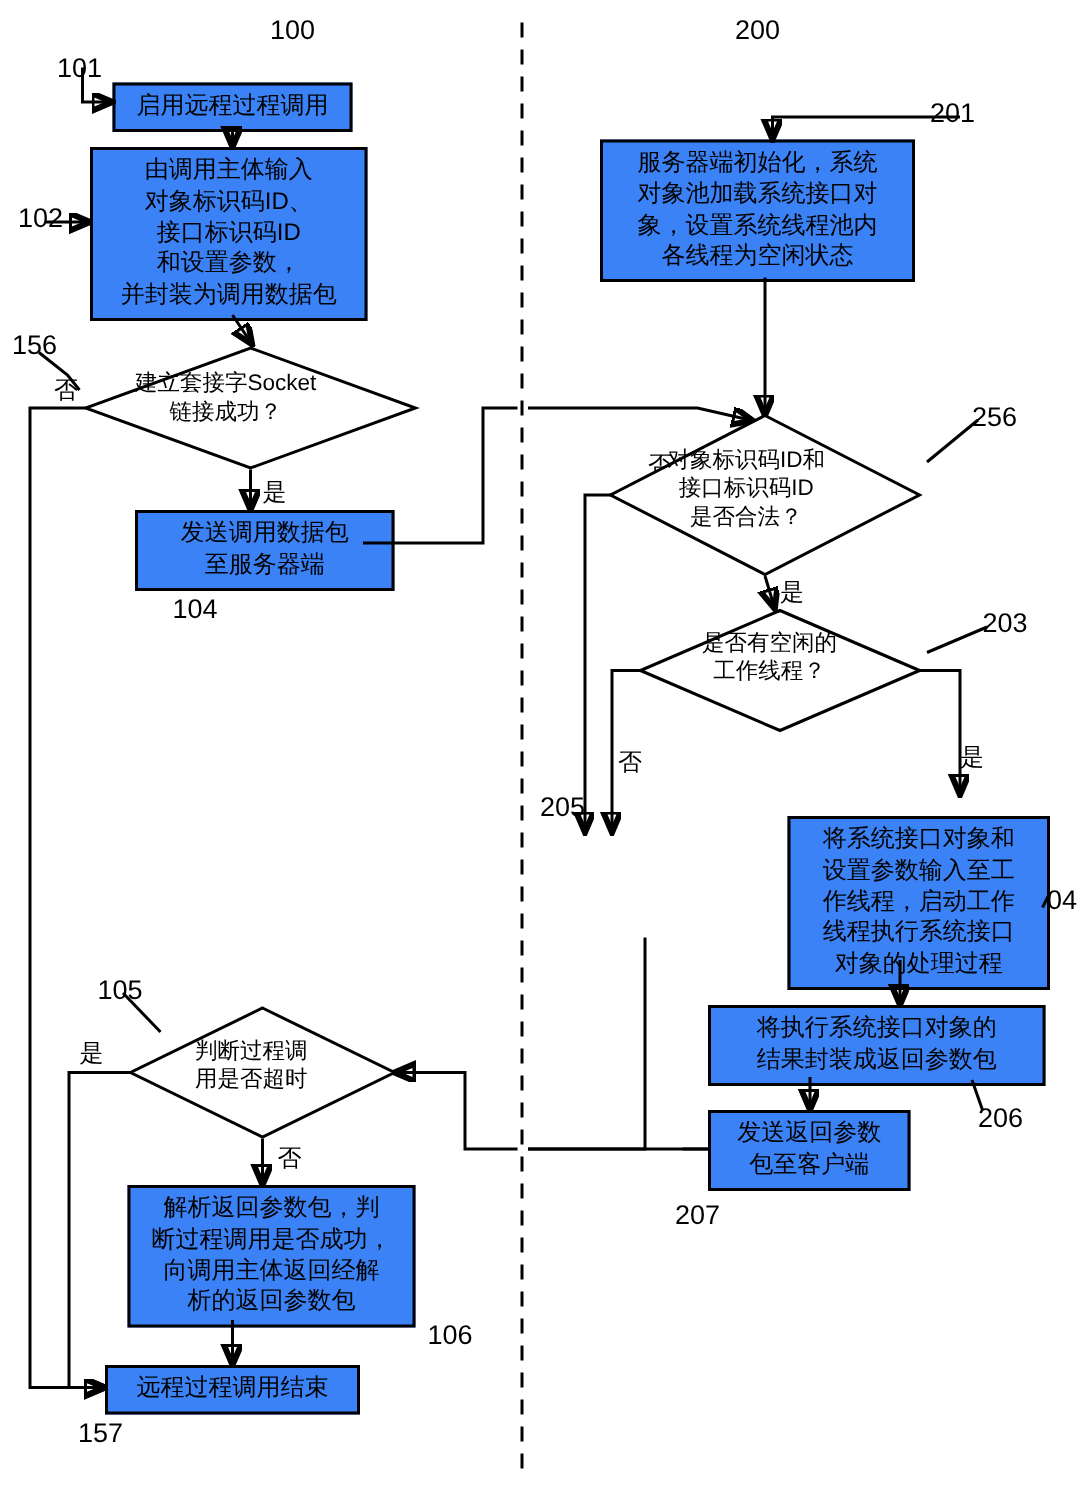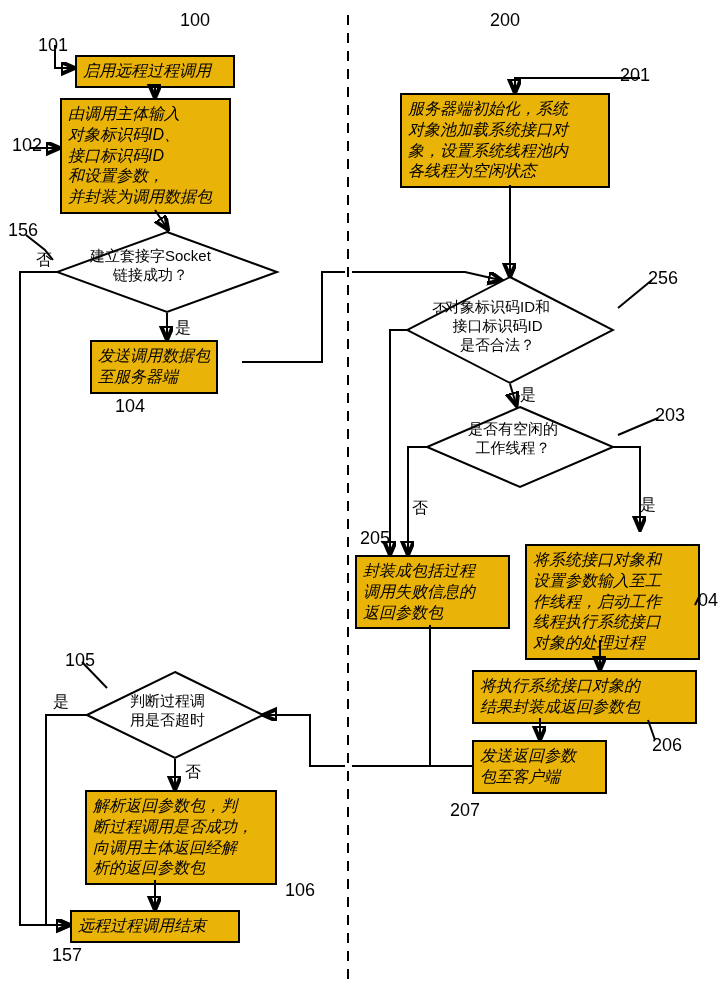"启用远程过程调用" .box { background: #eab308 -> #3b82f6; font-style: italic -> none; text-align: left -> center }
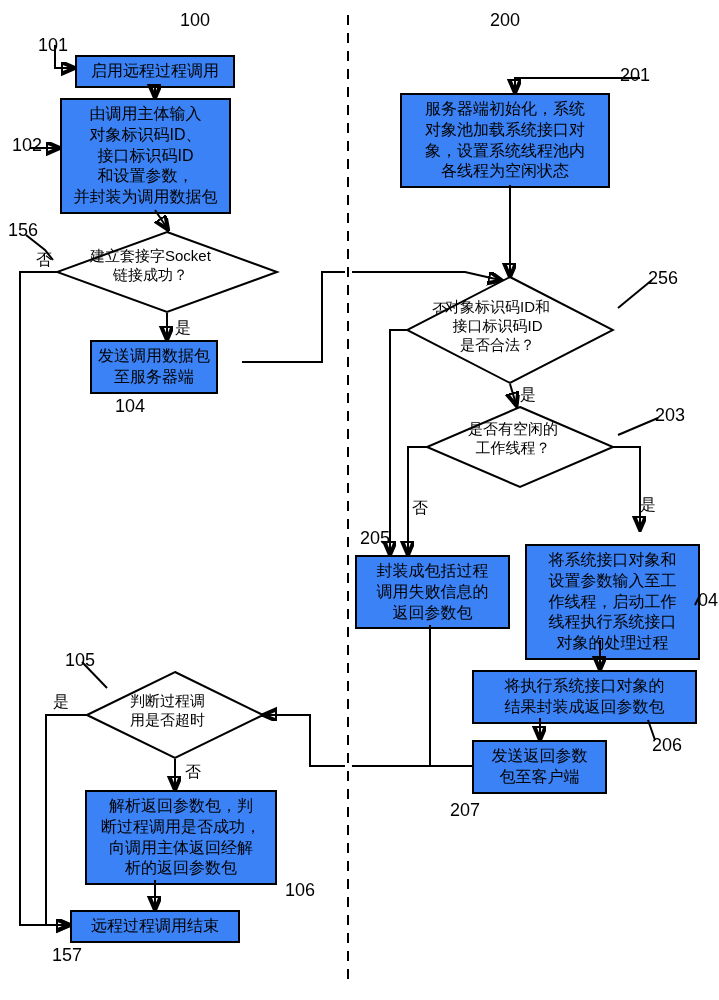"由调用主体输入" div.box { width: 171px -> 185px }
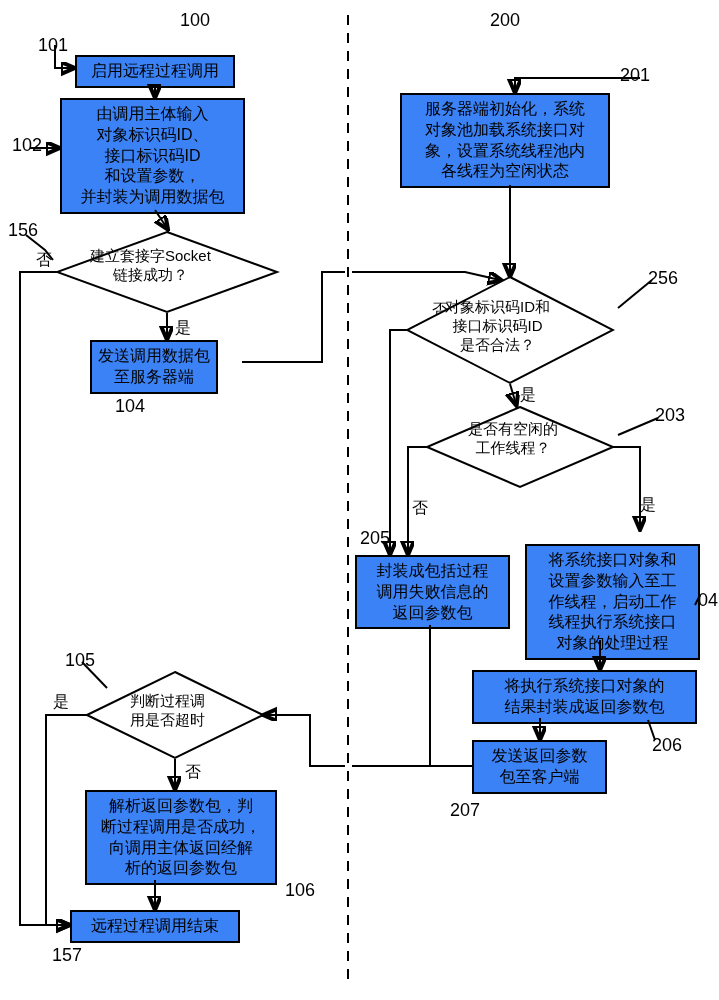"发送调用数据包" div.box { width: 128px -> 173px }
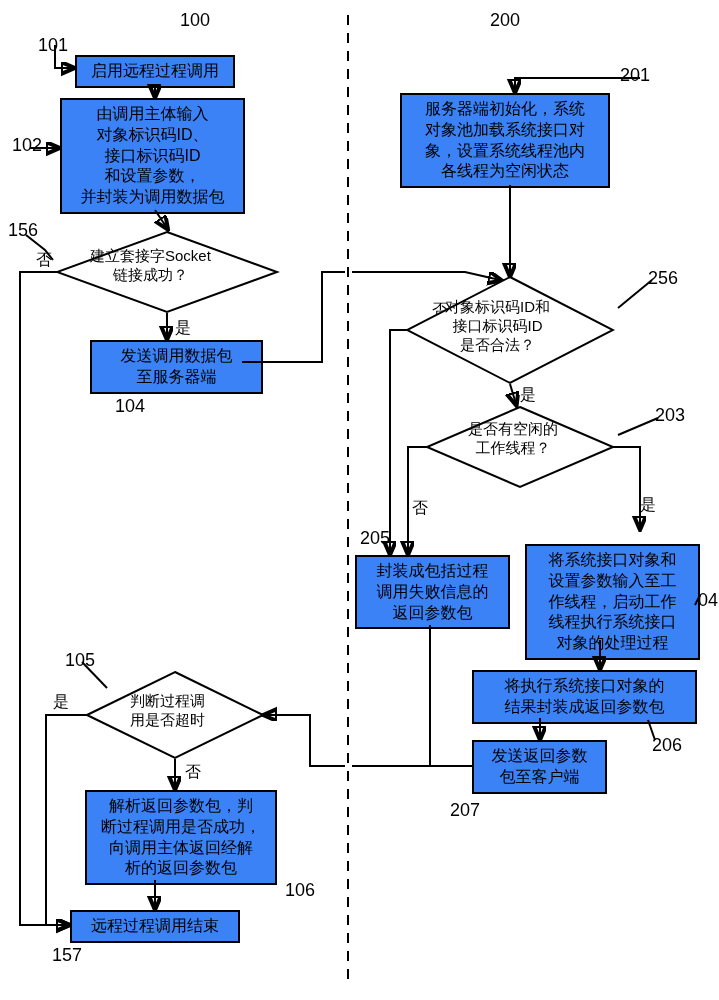"封装成包括过程" div.box { html: <div>封装成包括过程 调用失败信息的 返回参数包</div> -> none }
